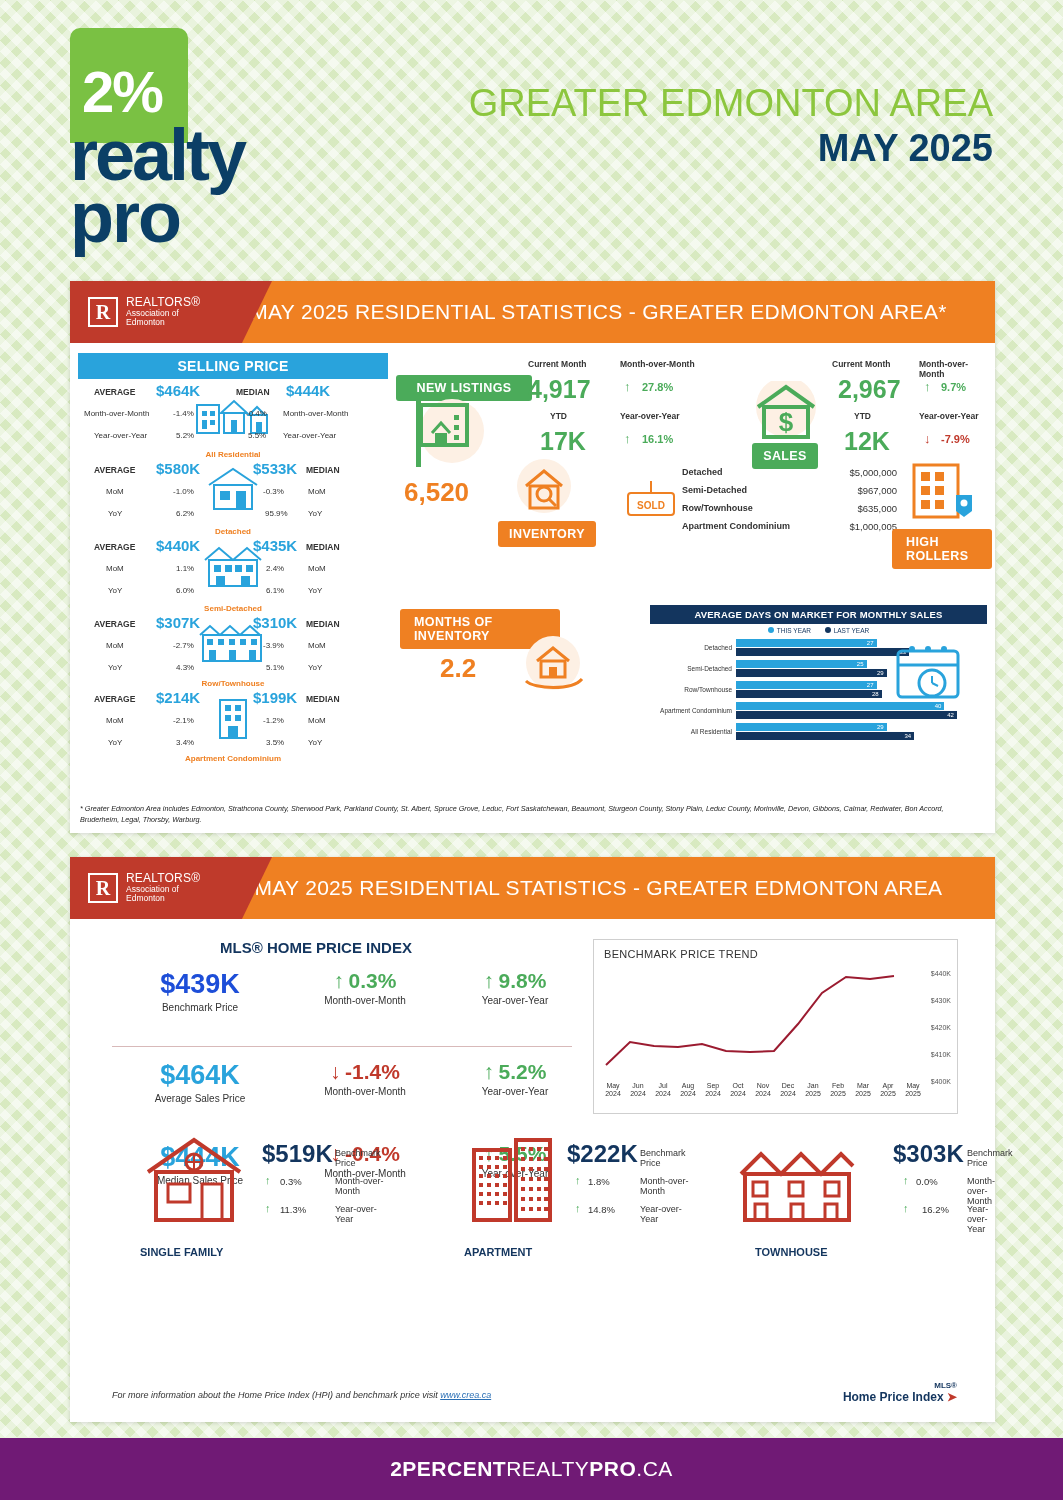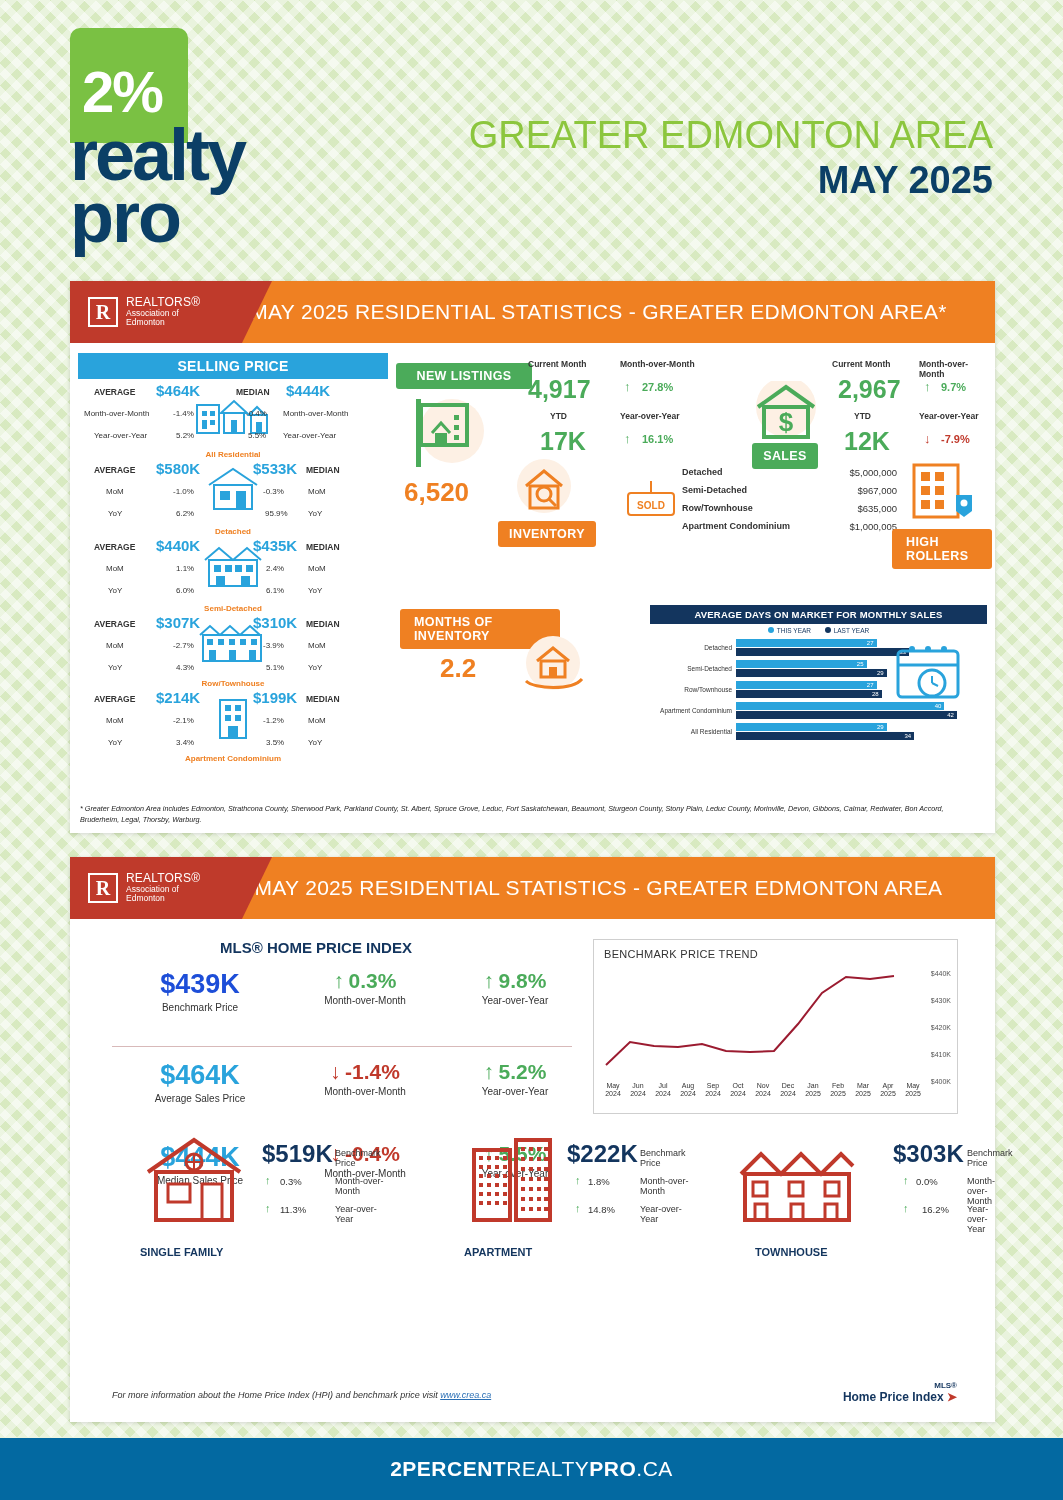"GREATER EDMONTON AREA" .title-sub { margin-top: 32px -> none }
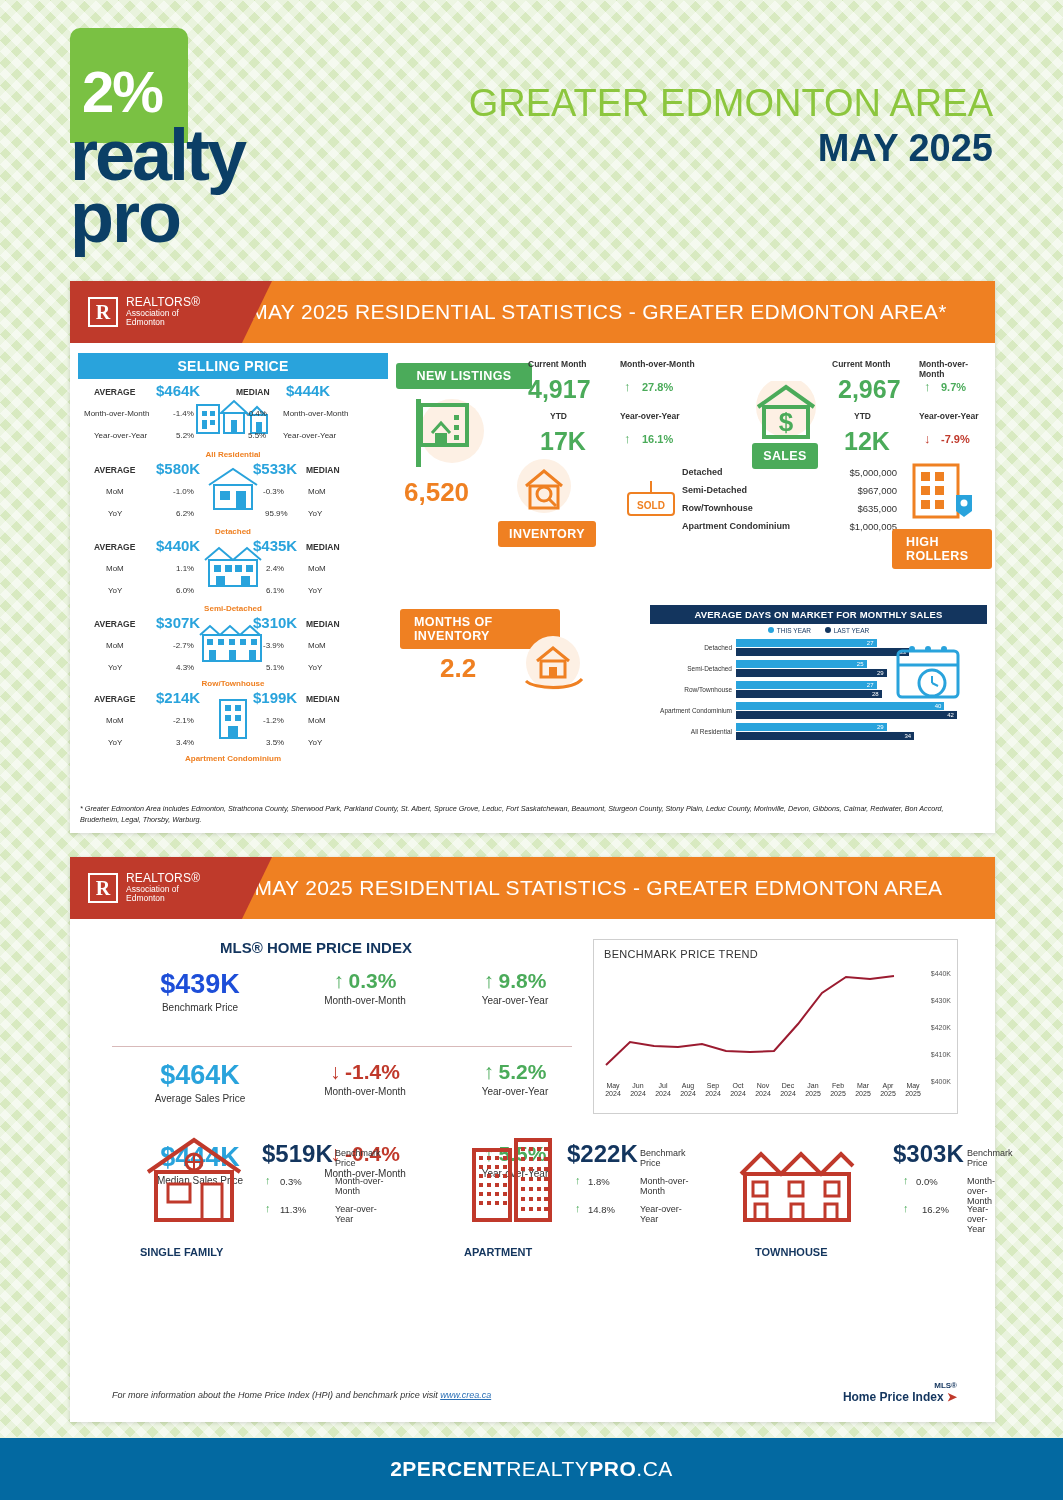"NEW LISTINGS" div.pill { top: 10px -> 22px }
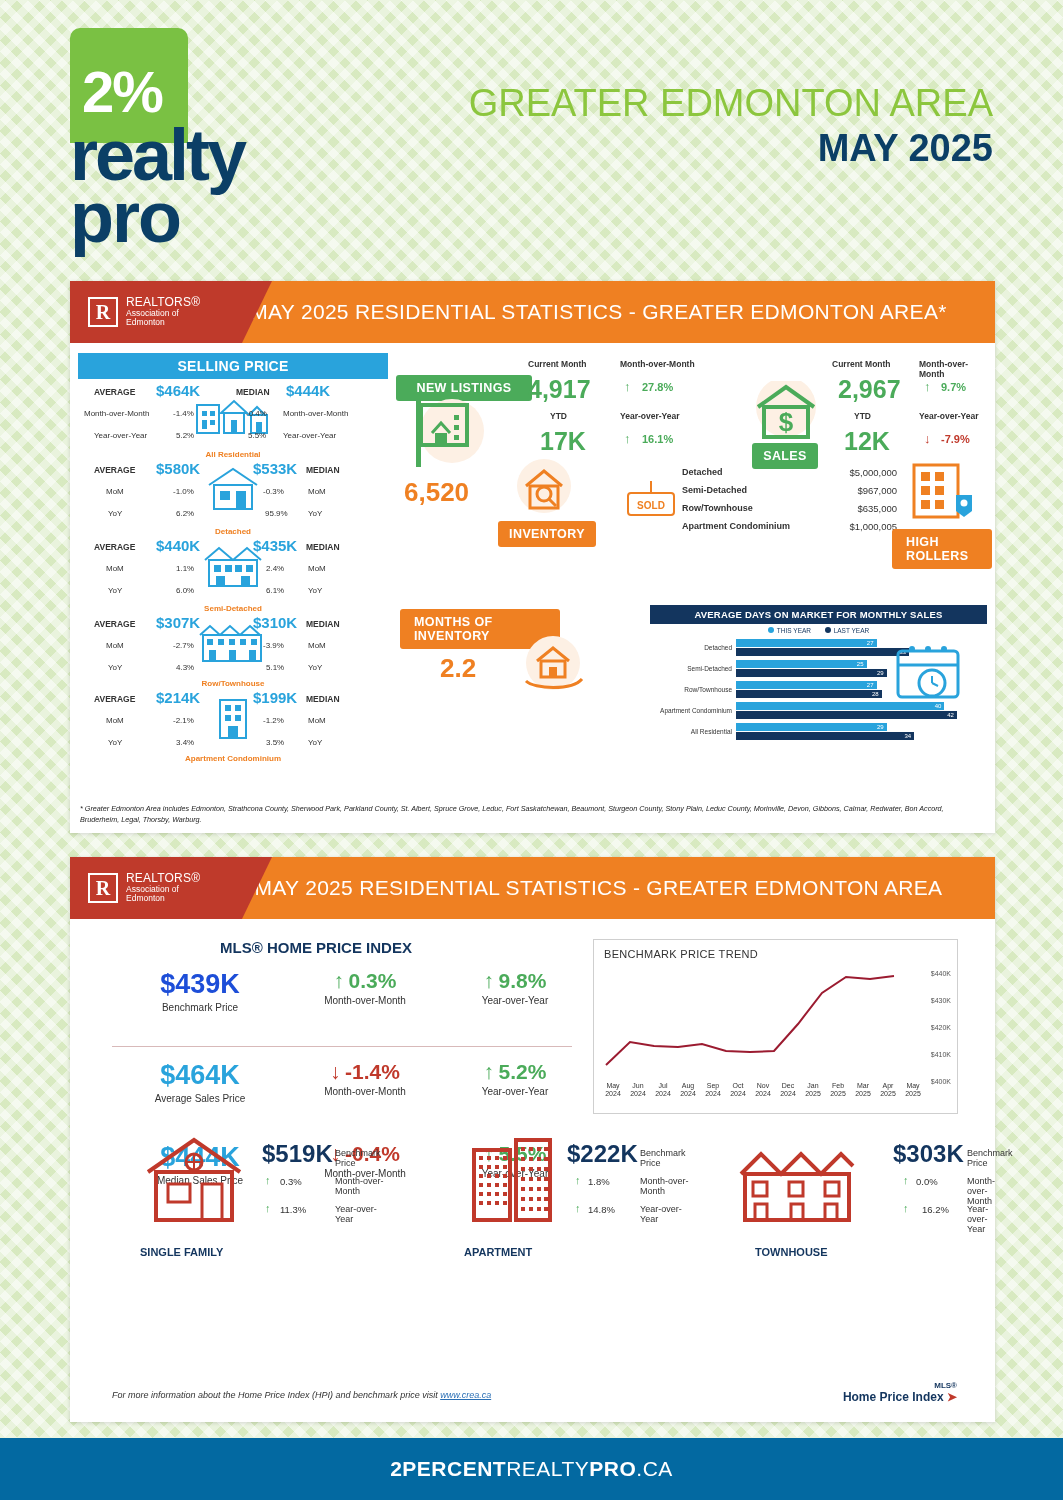"2PERCENTREALTYPRO.CA" .footer { background: #0369a1 -> #701a75 }
